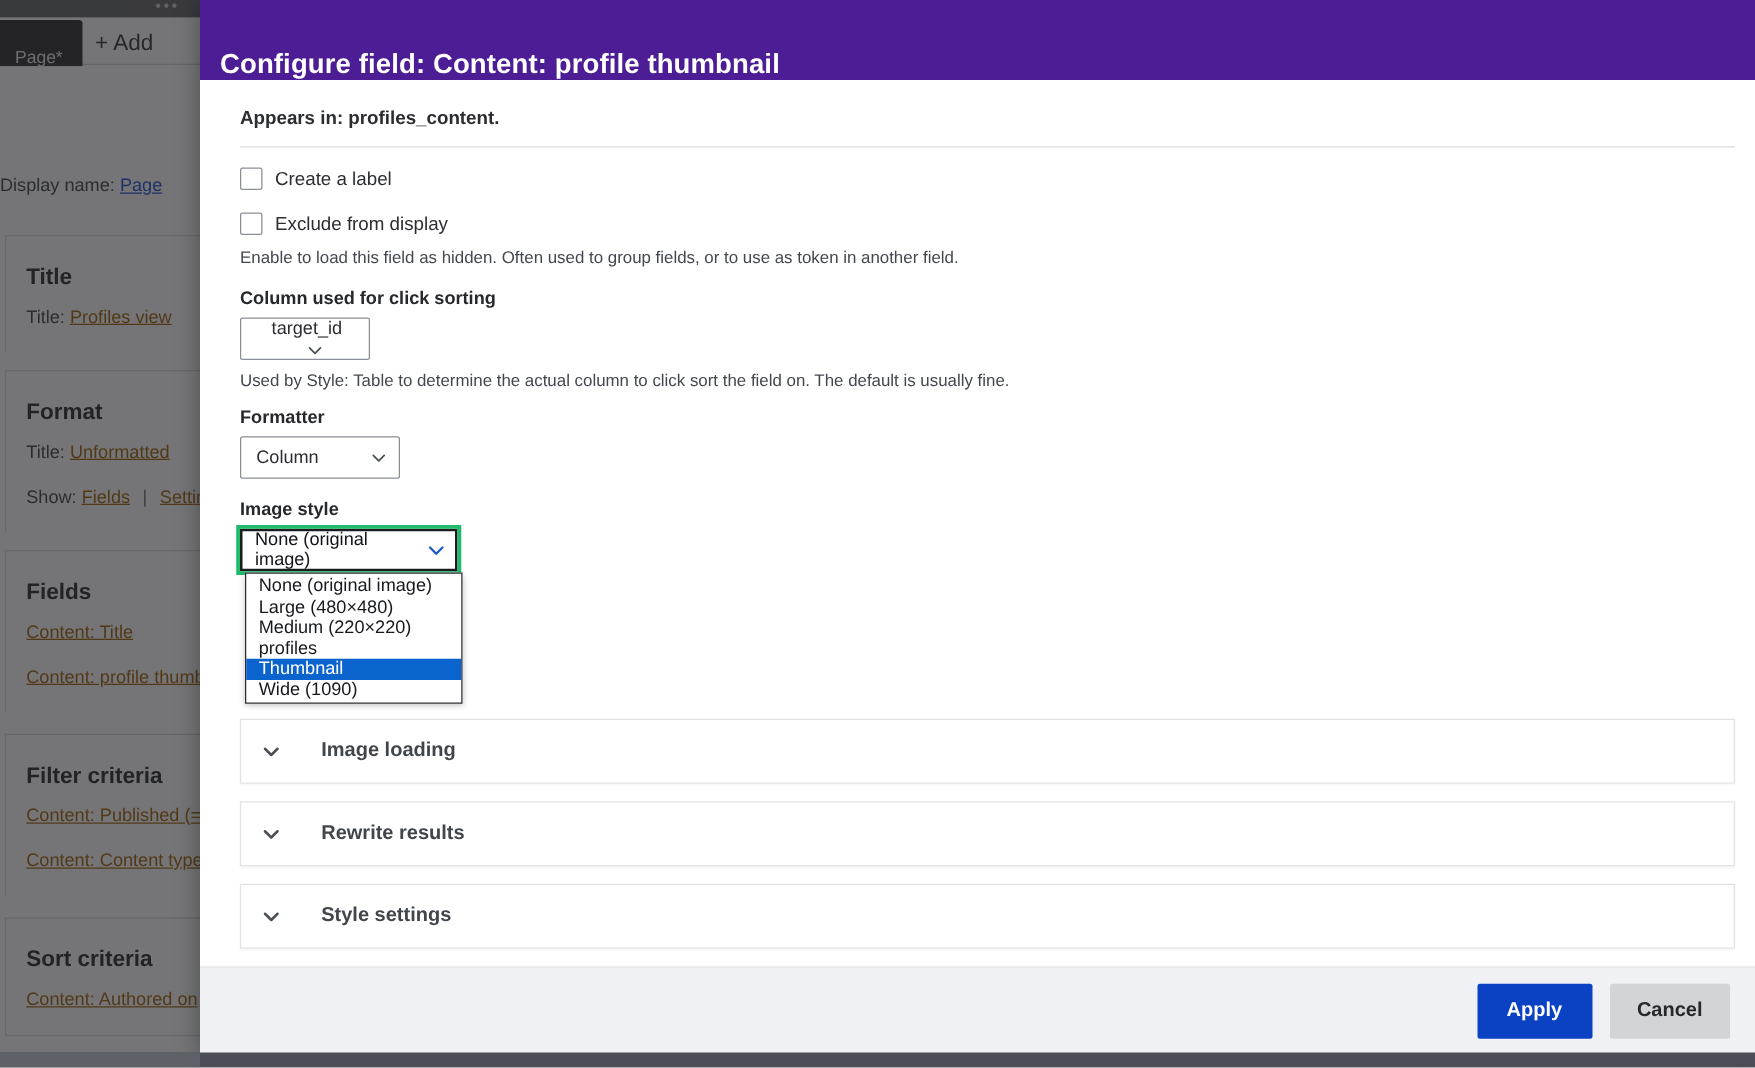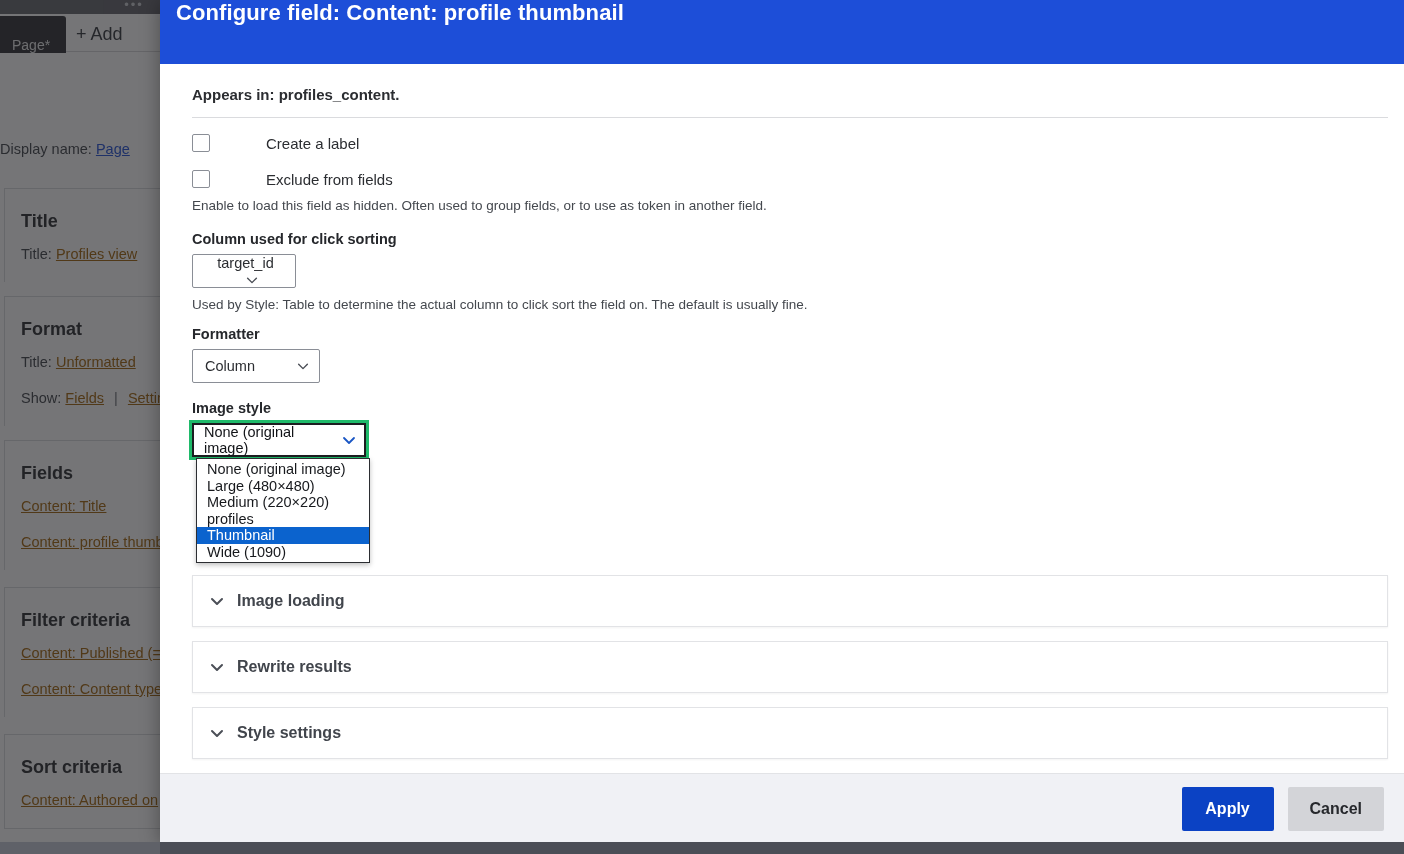"Configure field: Content: profile" .modal-header { align-items: flex-start -> flex-end; background: #1d4ed8 -> #4c1d95 }
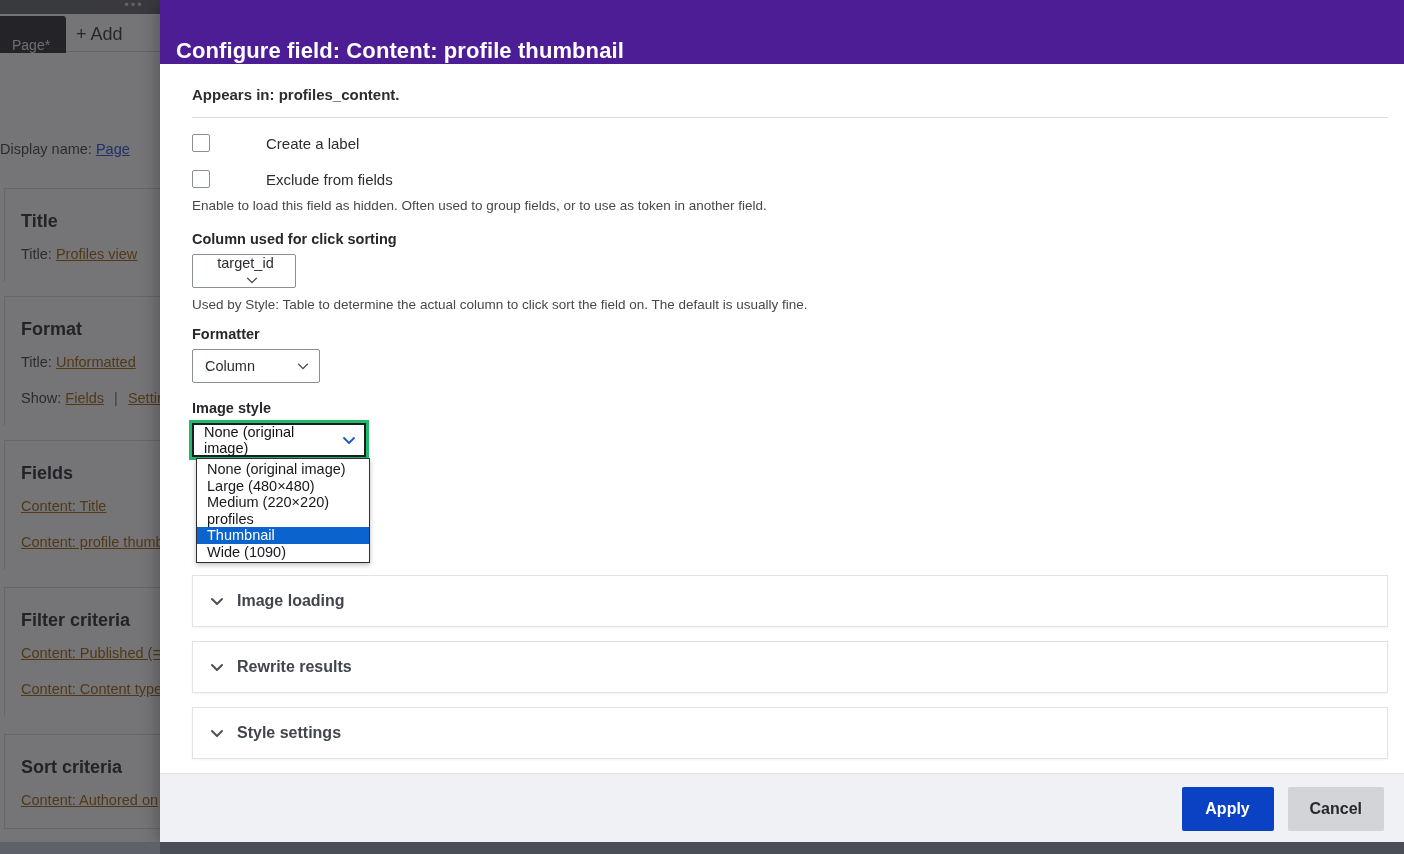"Create a label" .cb-row { gap: 46px -> none }
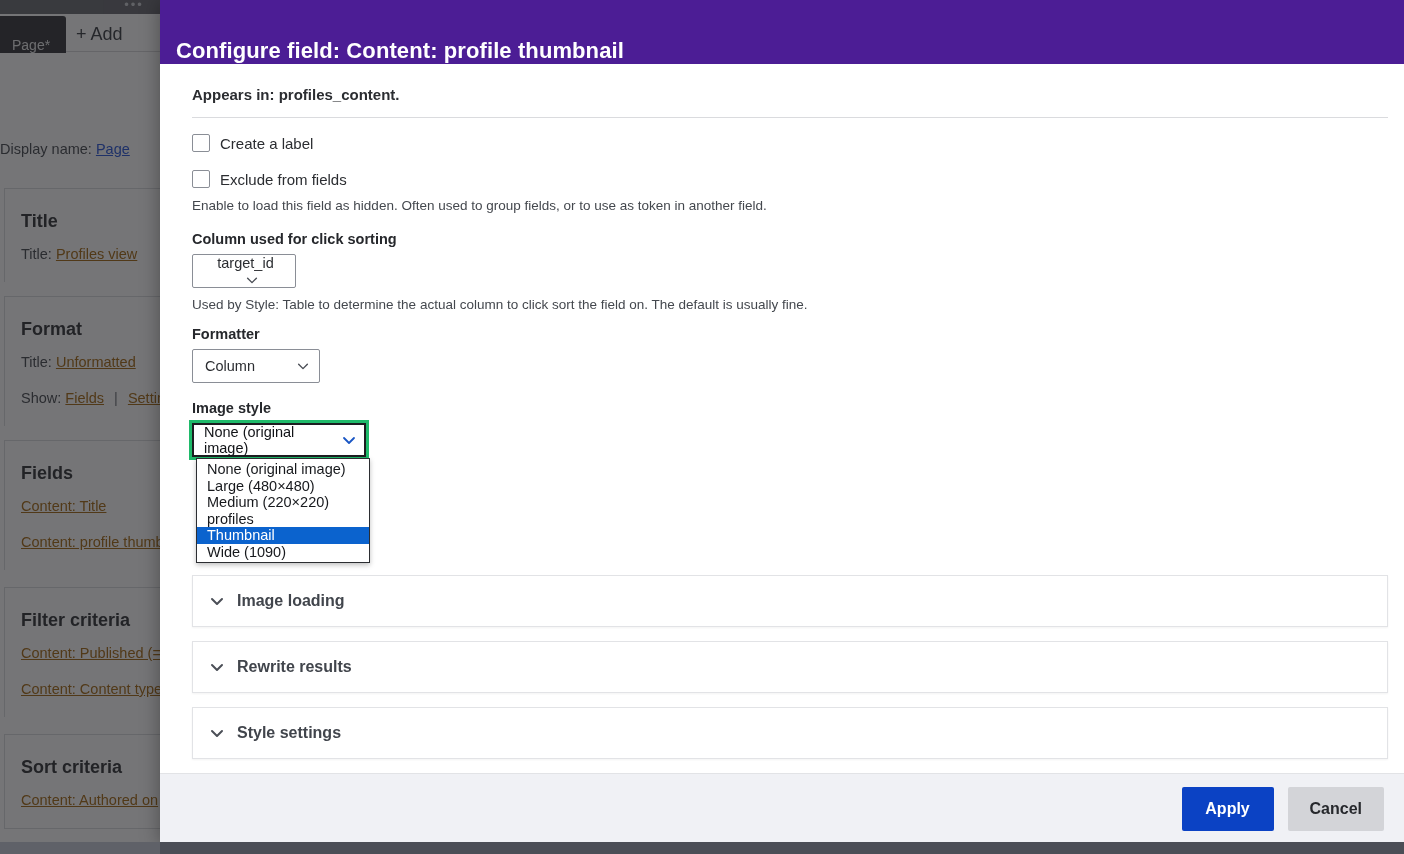"Exclude from fields" span.cb-label { text: fields -> display }
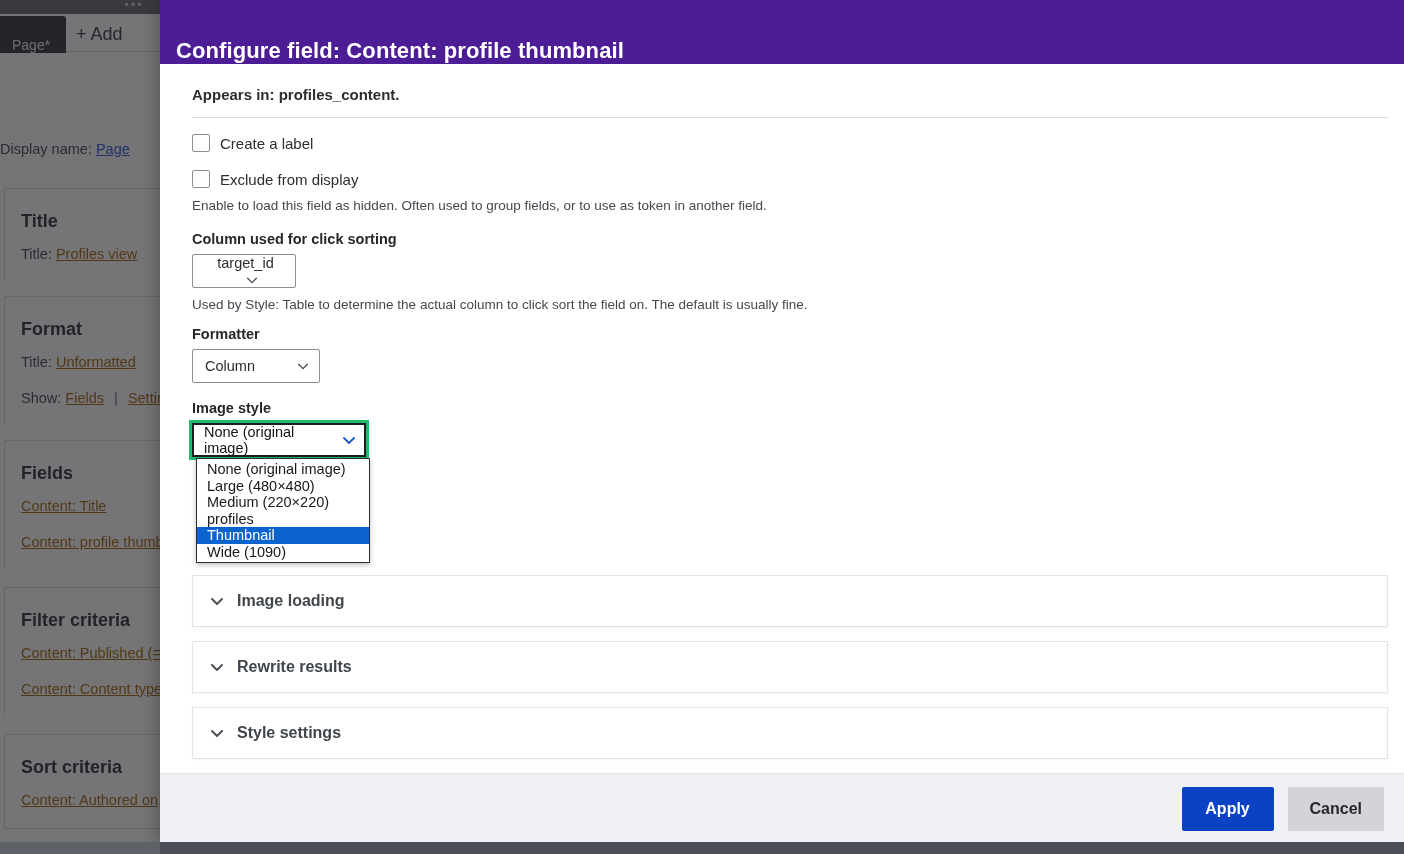"Image loading" .details { gap: none -> 20px }
